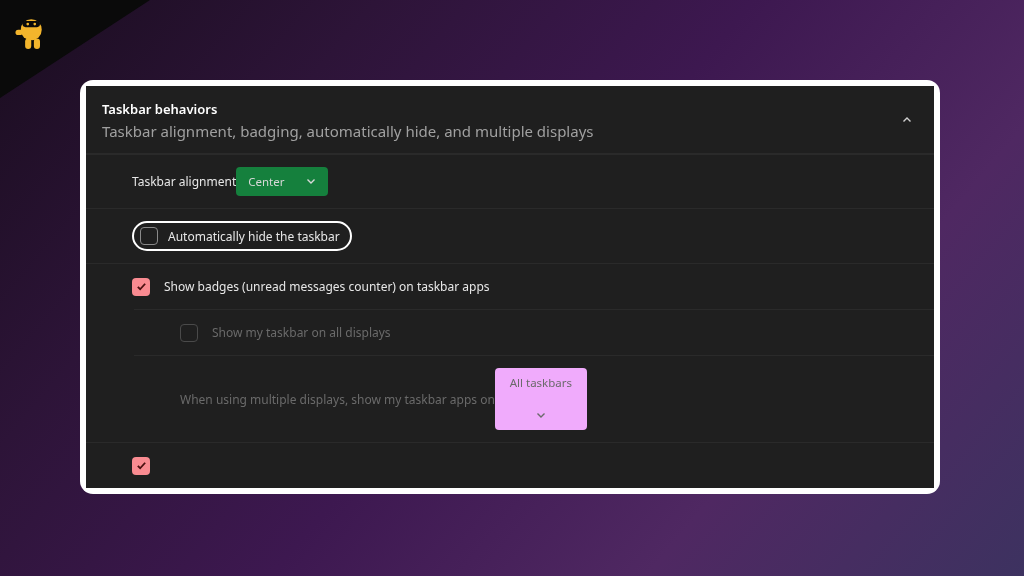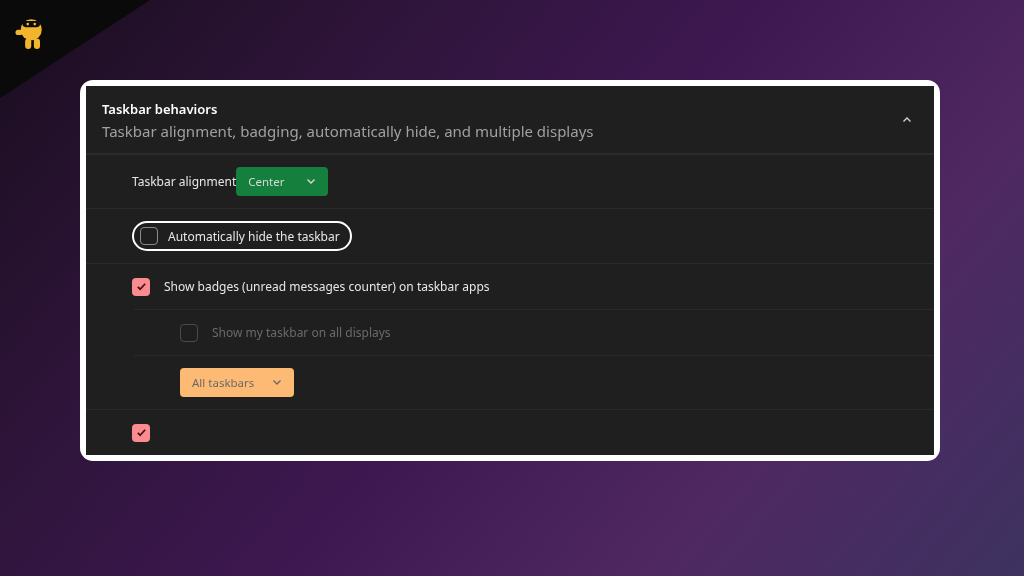"All taskbars" .select.disabled { background: #fdba74 -> #f0abfc; flex-direction: none -> column }
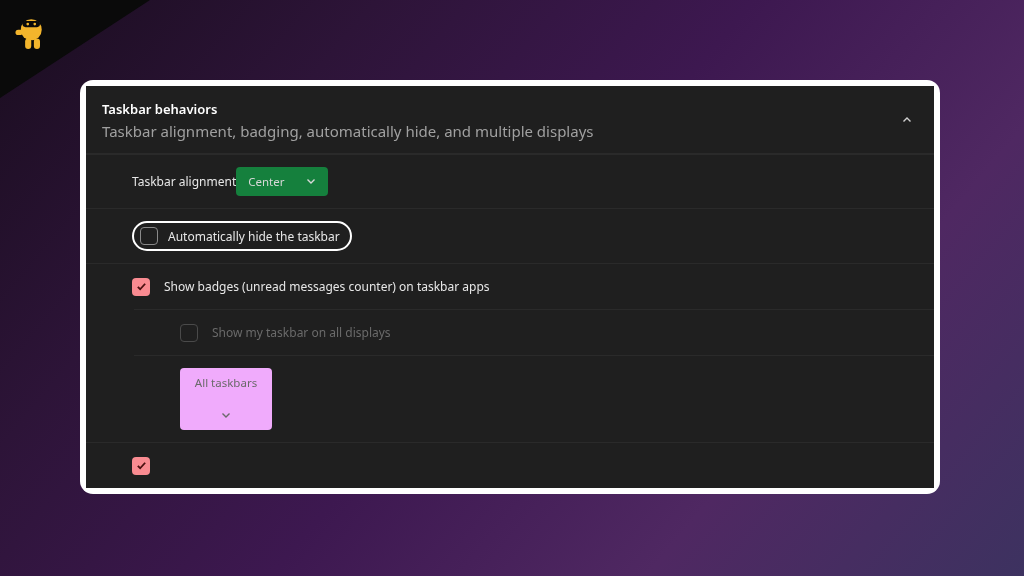"When using multiple displays, show" div.left { html: none -> <div> <span>When using multiple displays, show my taskbar apps on</span> </div> }
